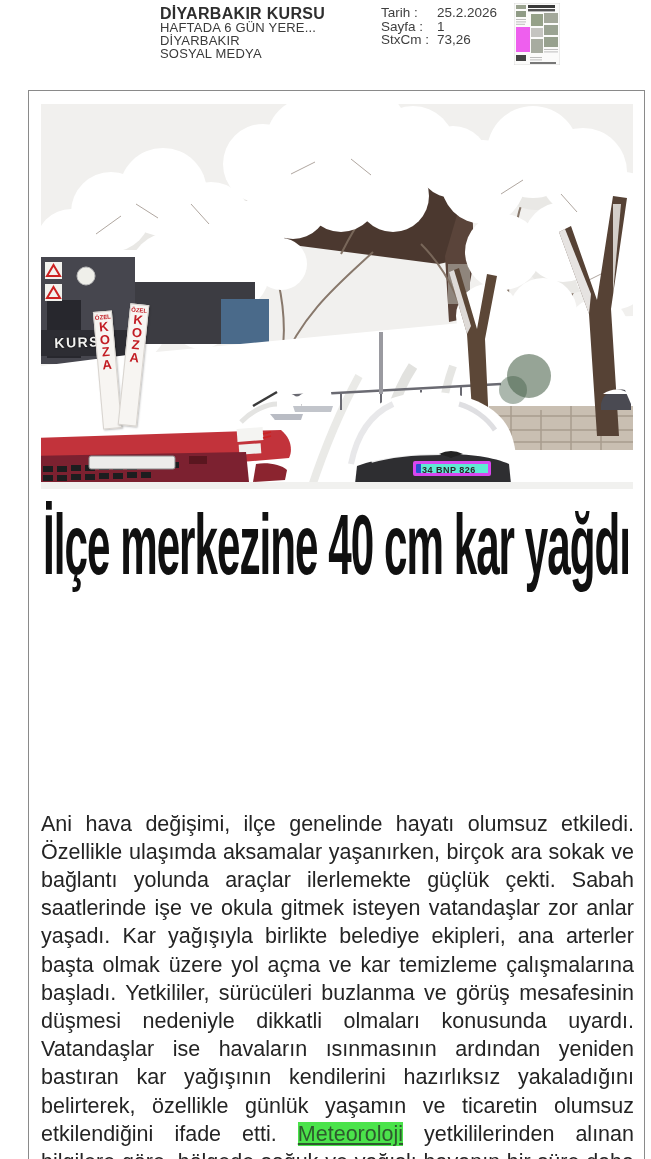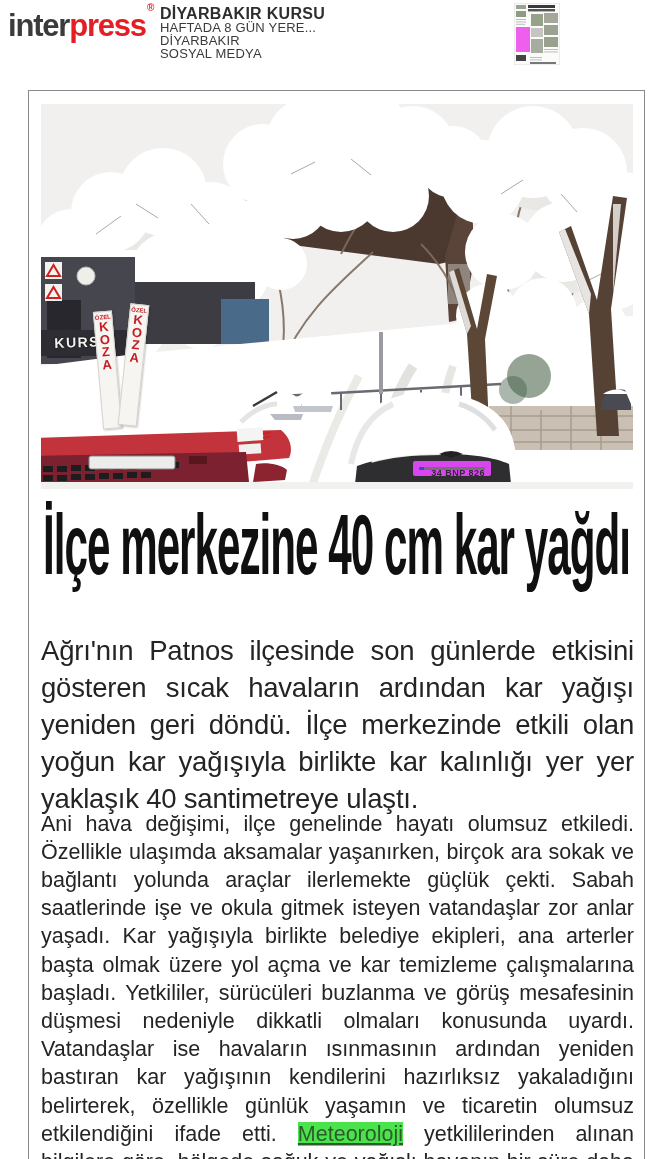"interpress®" div.logo { html: <div><span>inter</span><span>press</span><sup>®</sup></div> -> none }
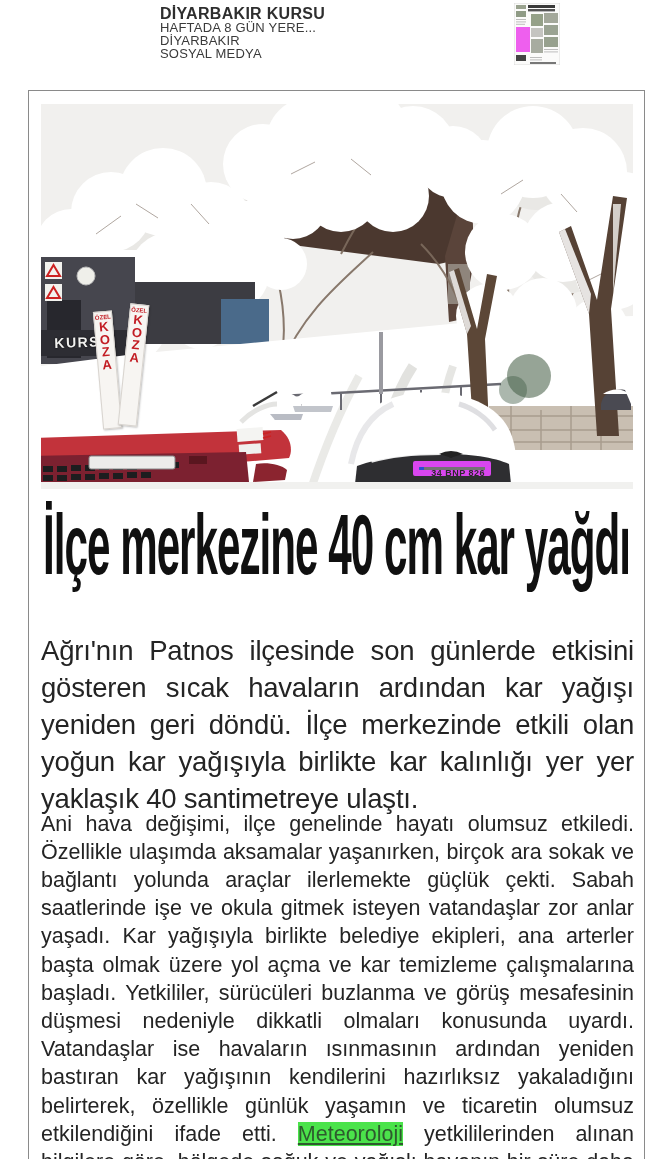"Tarih : 25.2.2026" div.meta { html: none -> <div> <div><span>Tarih :</span><span>25.2.2026</span></div> <div><span>Sayfa :</span><span>1</span></div> <div><span>StxCm :</span><span>73,26</span></div> </div> }
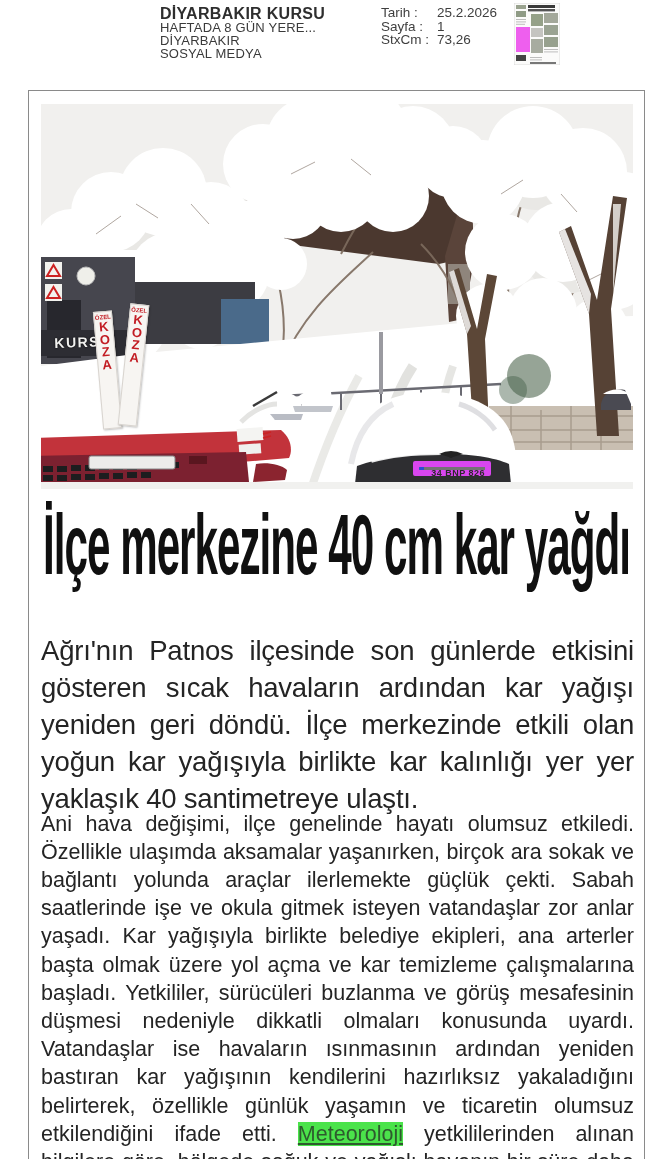"HAFTADA 8 GÜN YERE..." div.sub { text: 8 -> 6 }
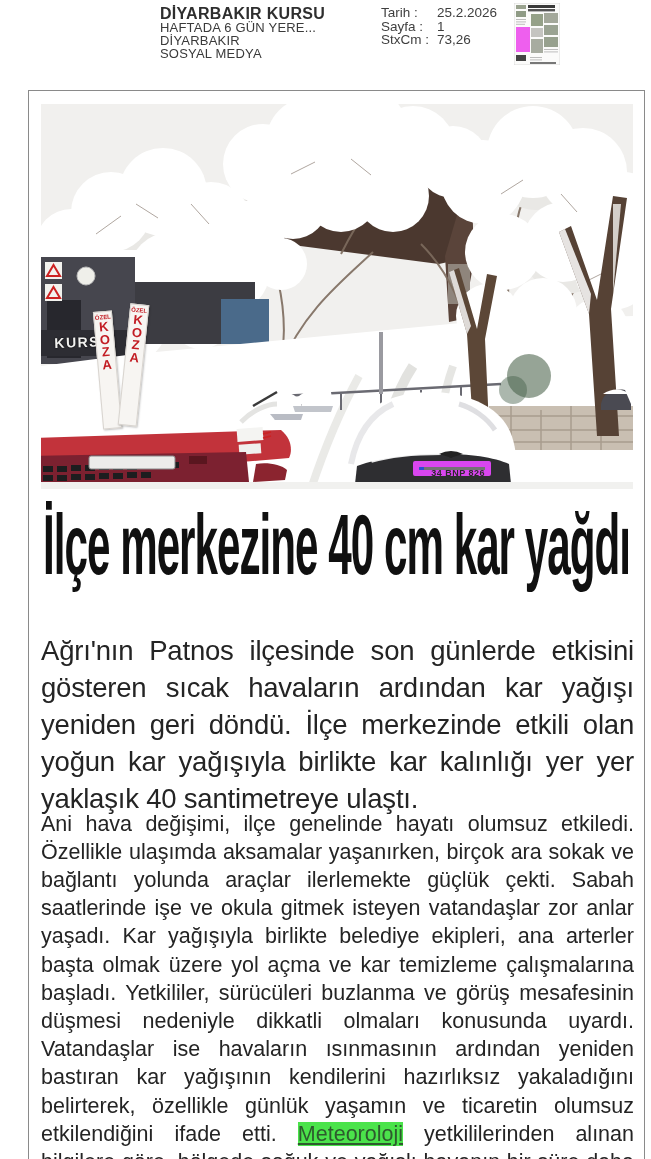"34 BNP 826" .plate { background: #737373 -> #5eead4; border: 6px solid #d946ef -> 3px solid #d946ef; text-align: right -> left }
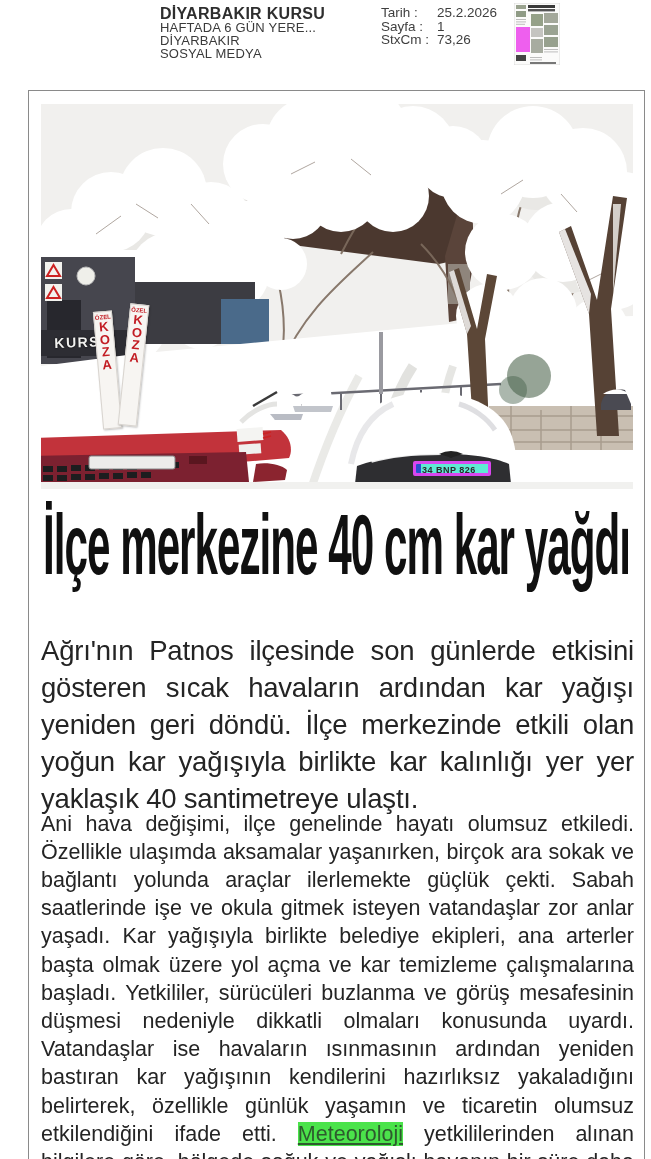"Ağrı'nın Patnos ilçesinde son günlerde" p.lead { html: <p>Ağrı'nın Patnos ilçesinde son günlerde etkisini gösteren sıcak havaların ardından kar yağışı yeniden geri döndü. İlçe merkezinde etkili olan yoğun kar yağışıyla birlikte kar kalınlığı yer yer yaklaşık 40 santimetreye ulaştı.</p> -> none }
